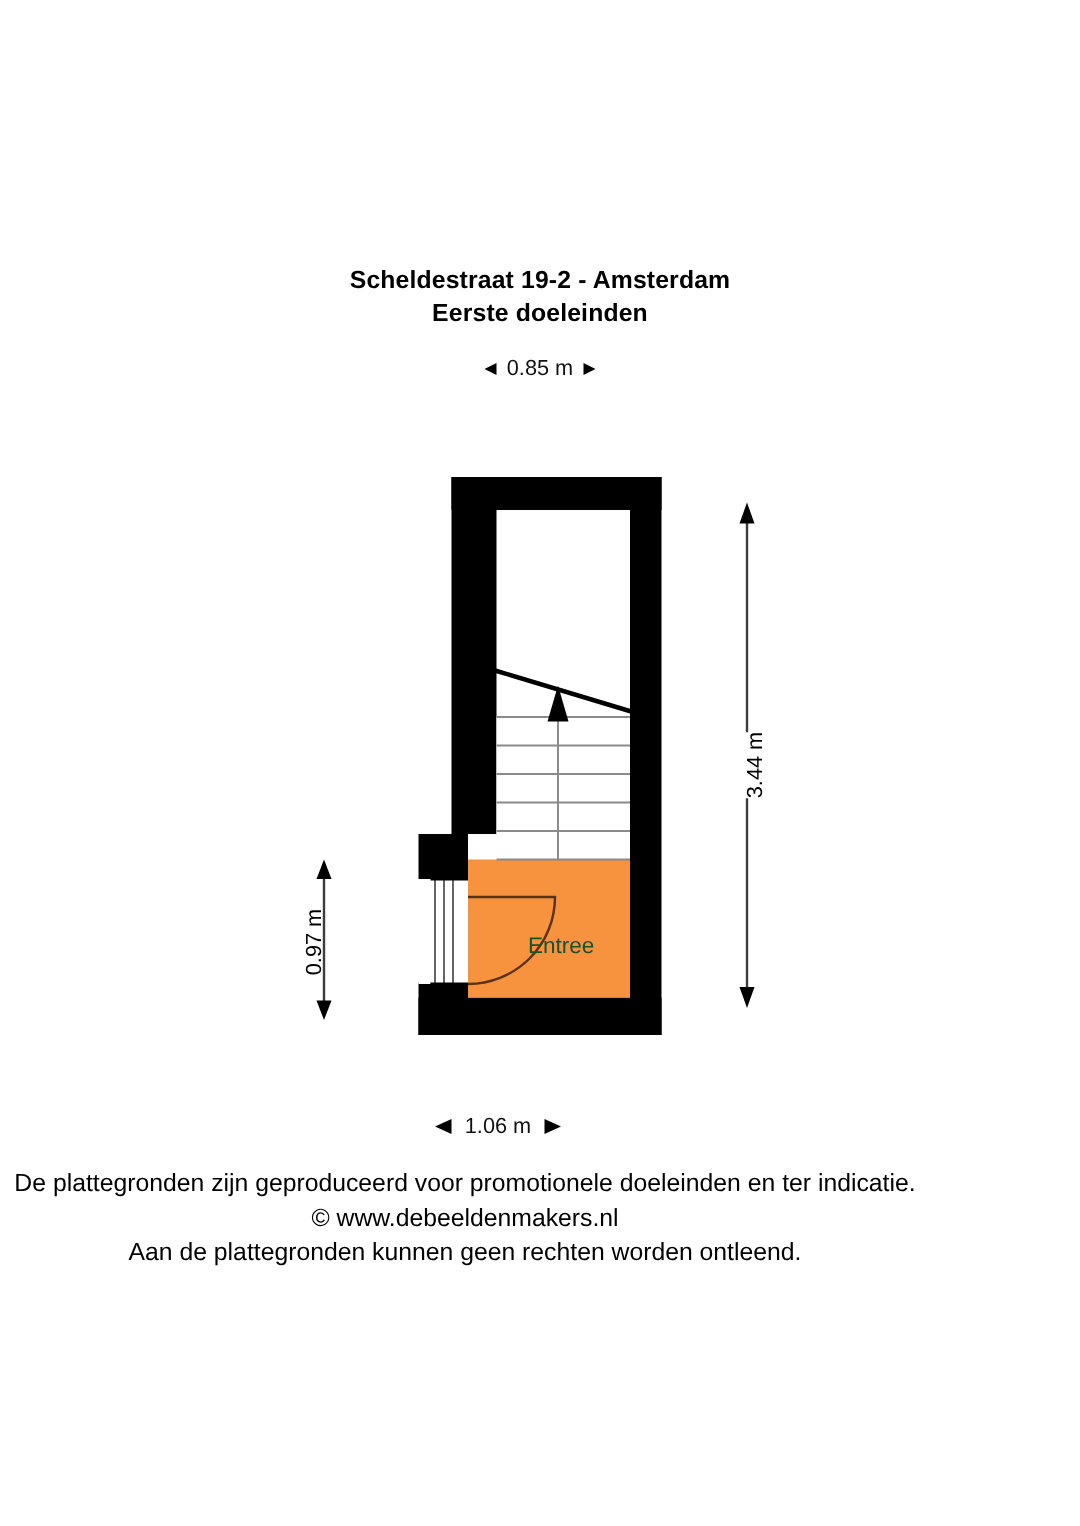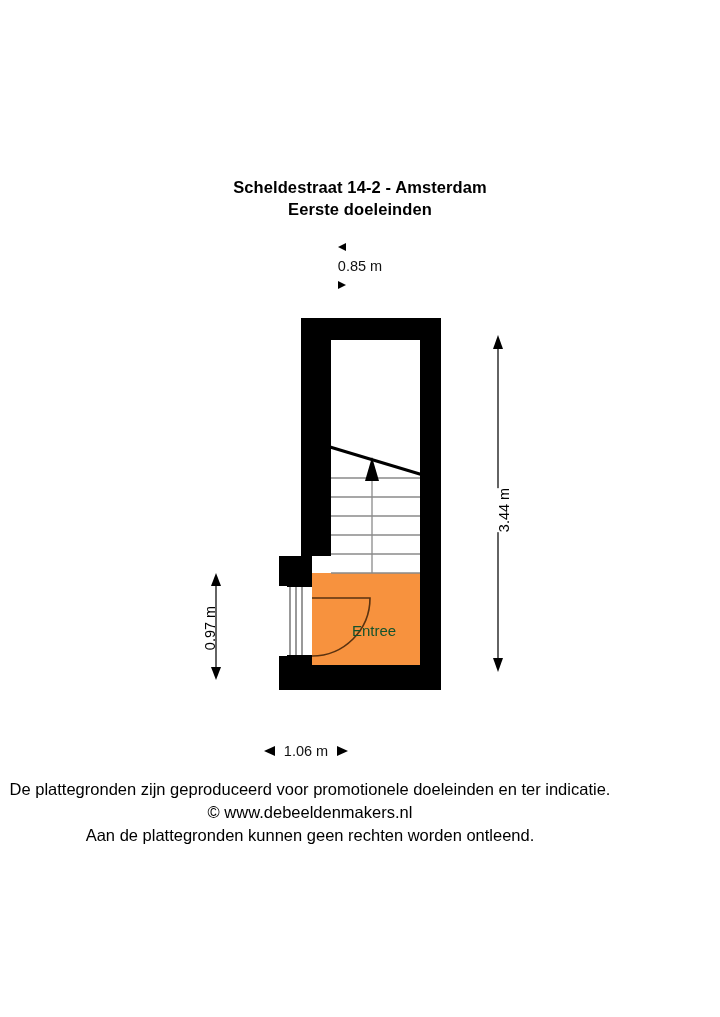"Scheldestraat 14-2 - Amsterdam" div.line1 { text: 14-2 -> 19-2 }
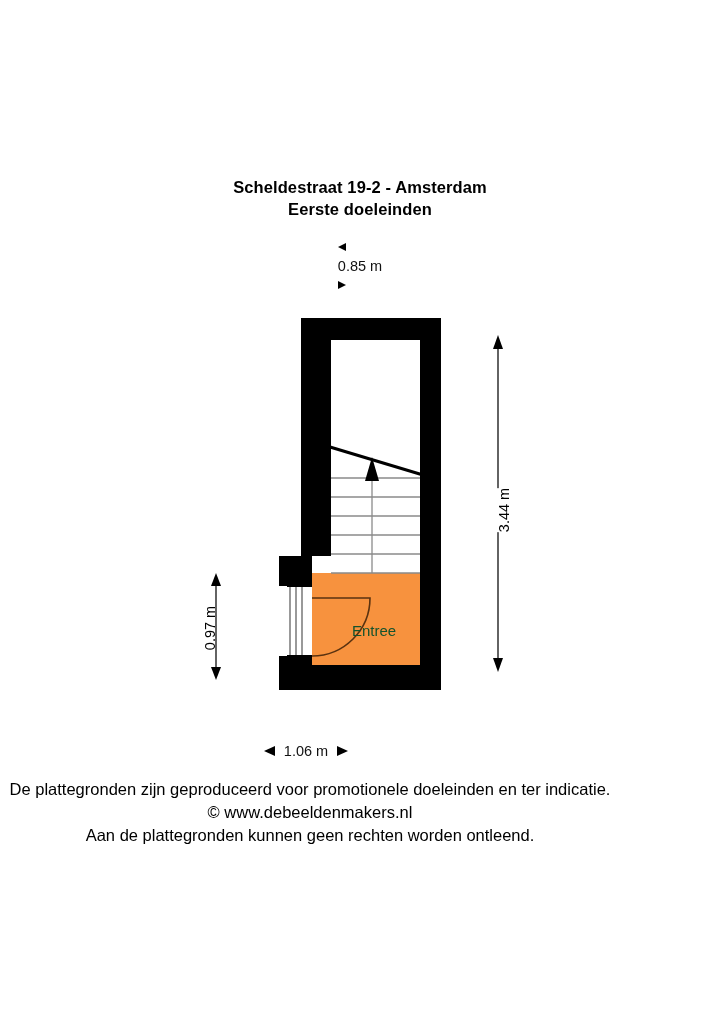"0.85 m" .dim-top .dimrow { align-items: flex-start -> center; flex-direction: column -> none }
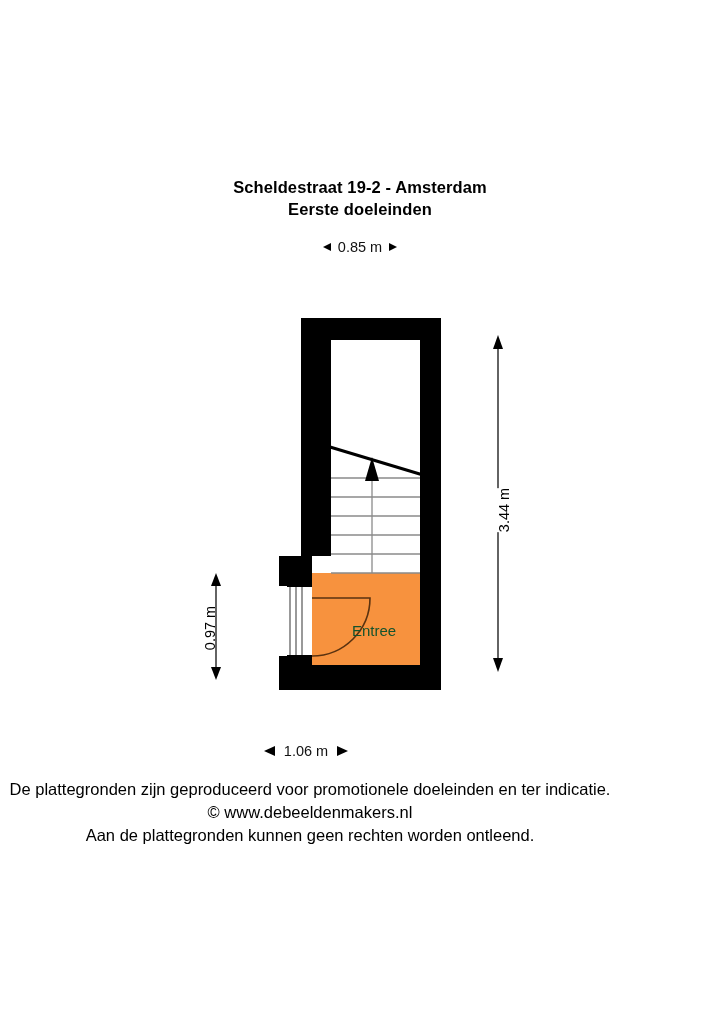"1.06 m" .dim-bottom { padding-left: none -> 26px }
